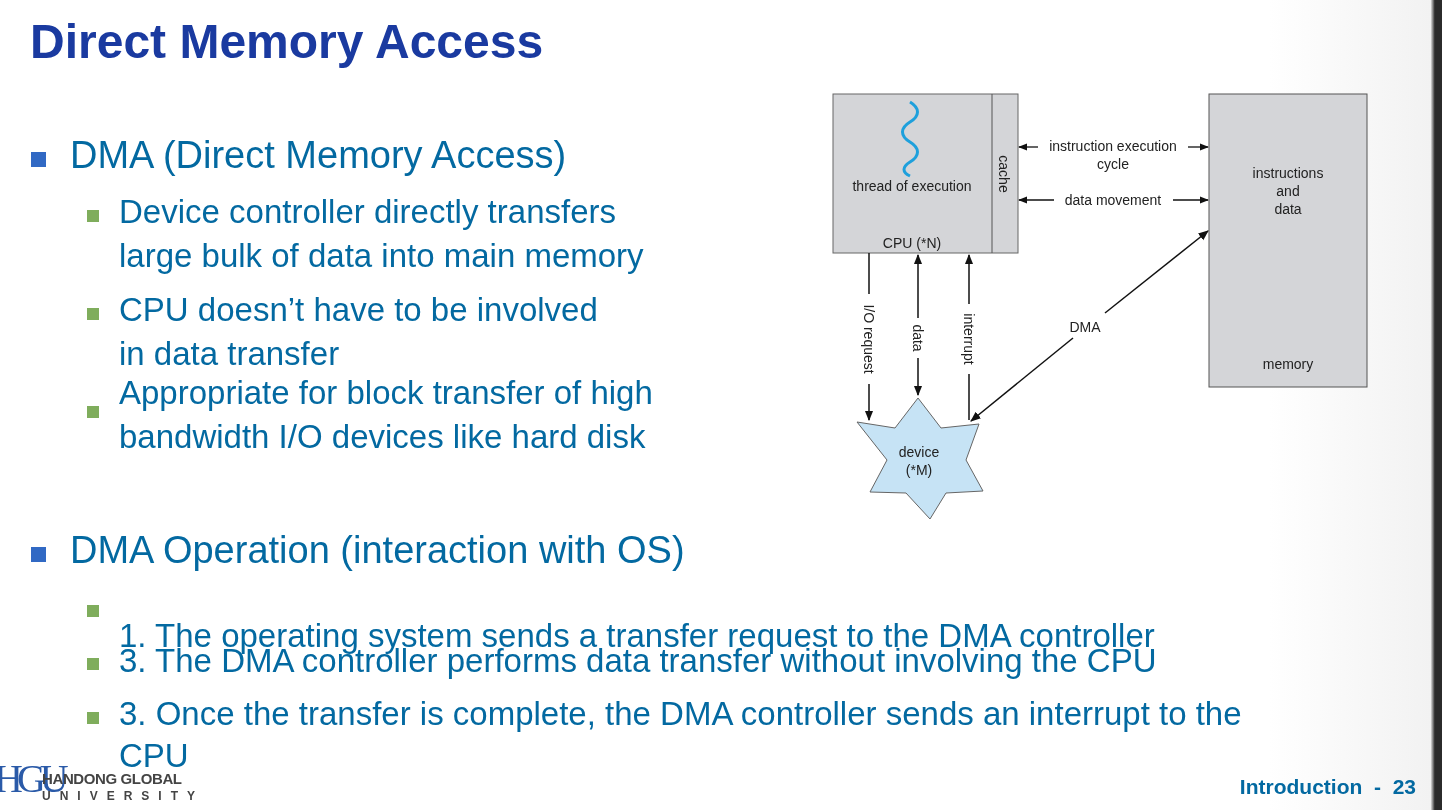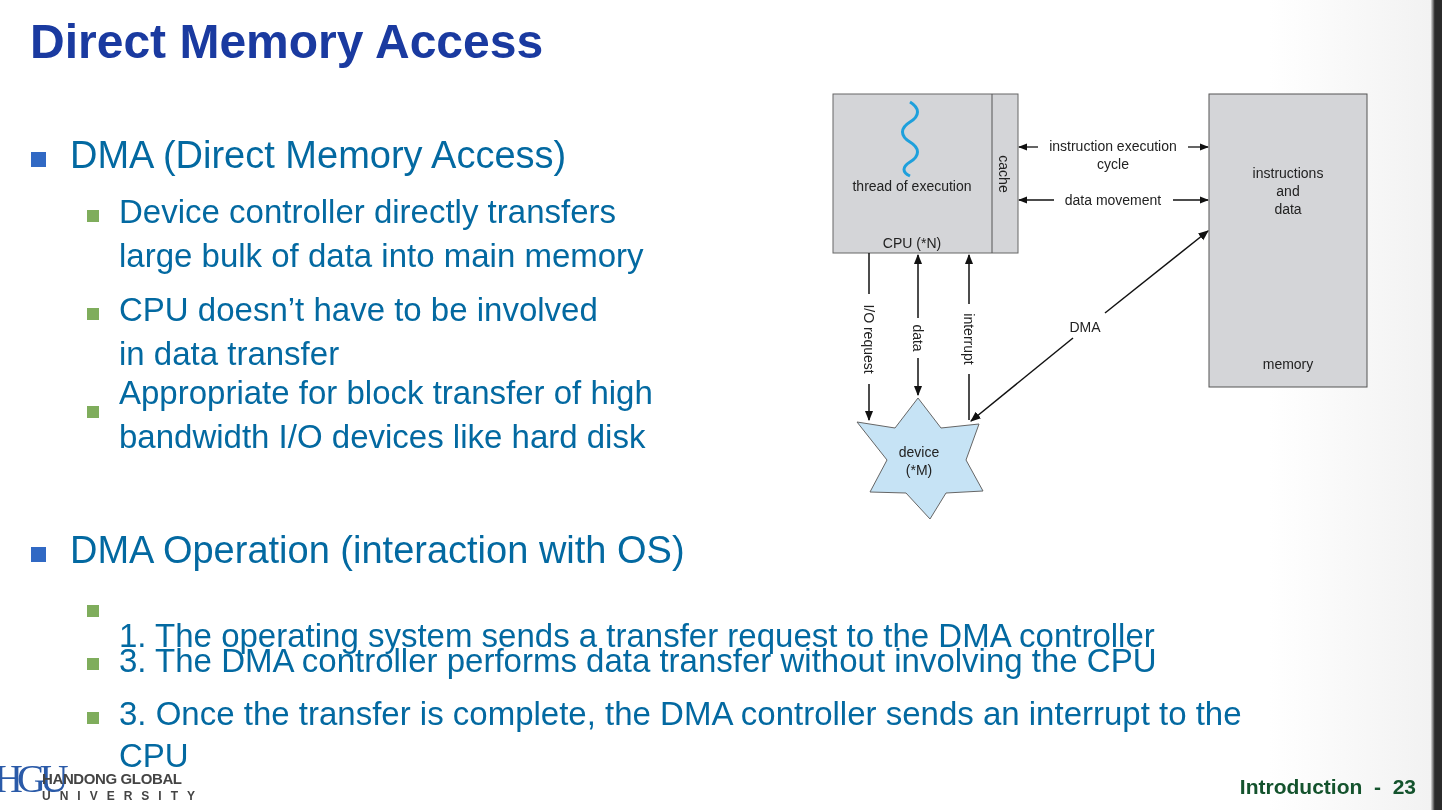"Introduction - 23" .footer { color: #14532d -> #0369a1 }
